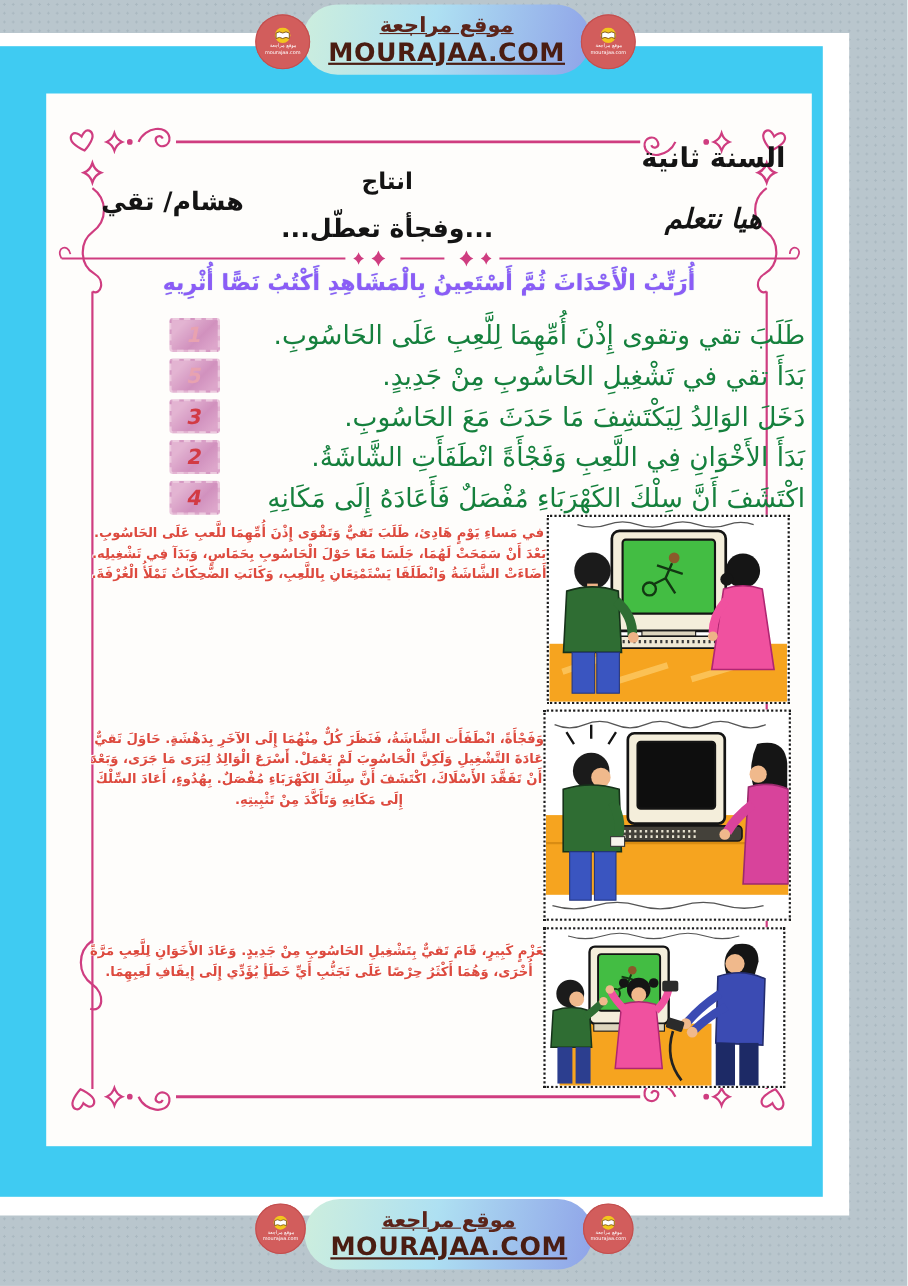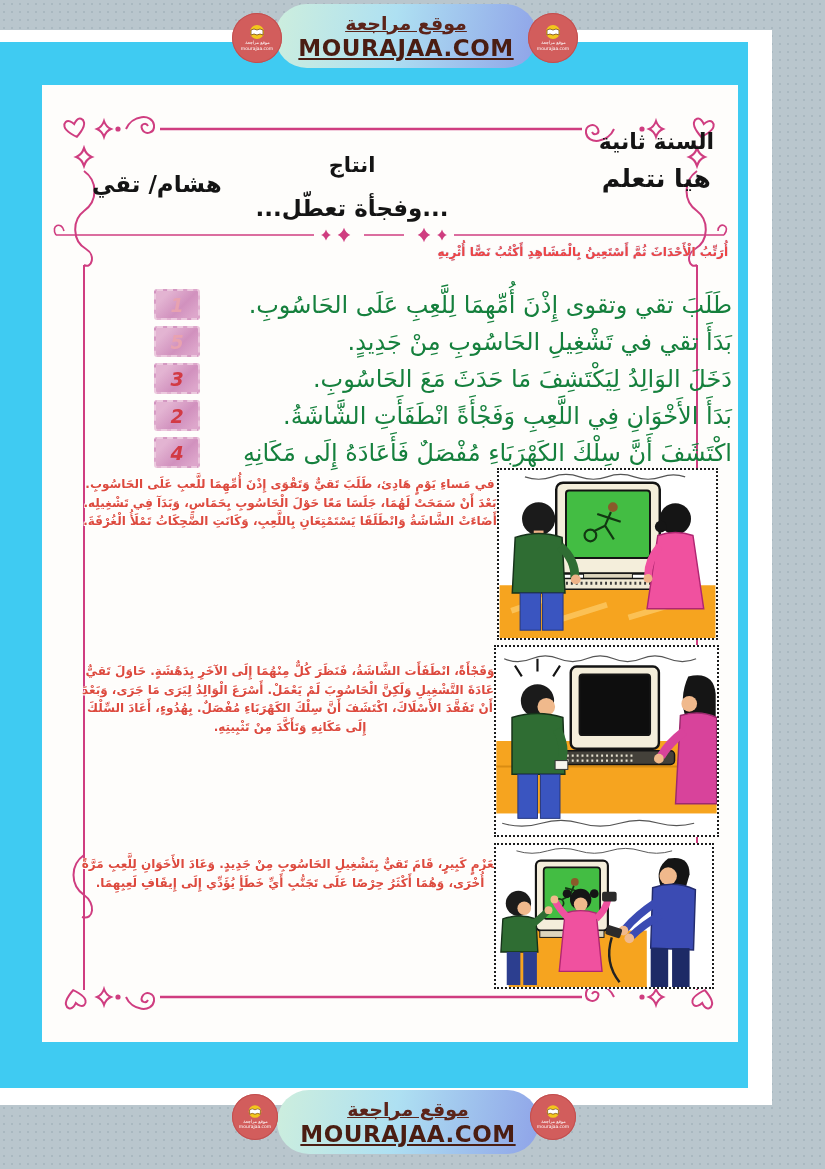"السنة ثانية" .hdr-right .l1 { font-size: 22px -> 25px }
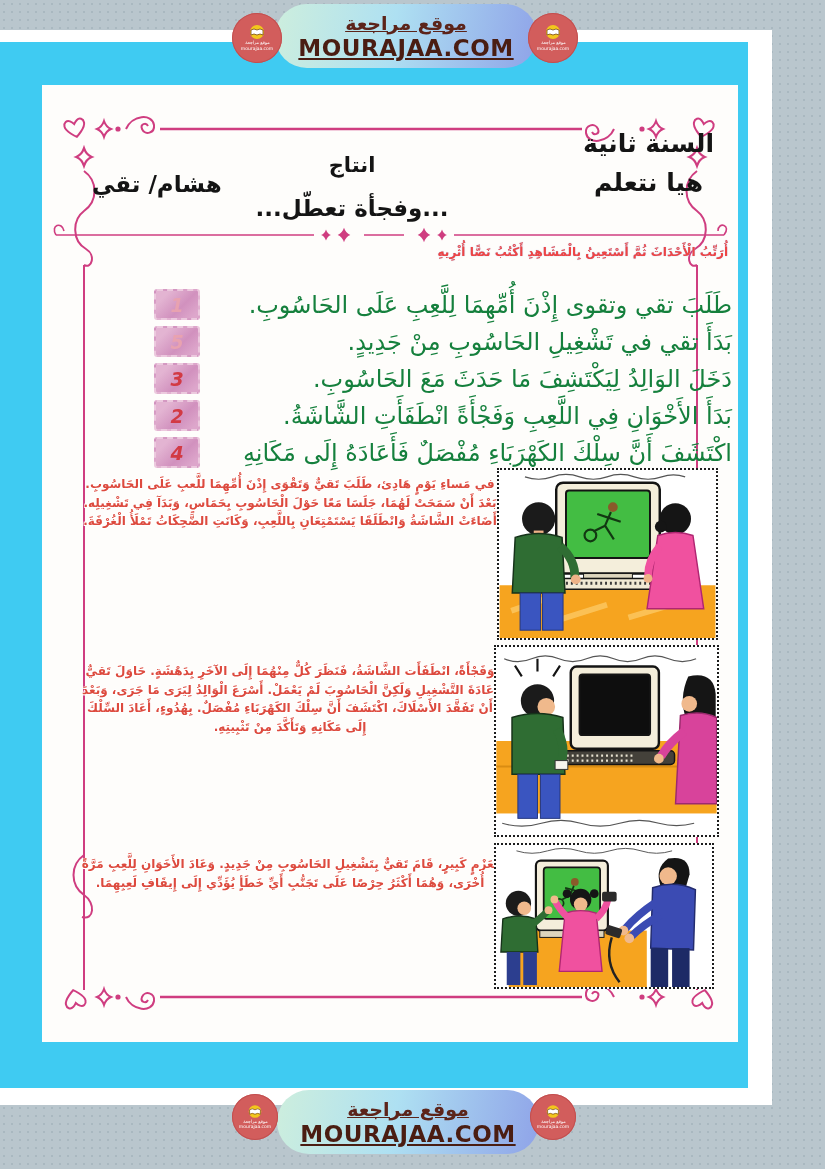"هيا نتعلم" .hdr-right .l2 { font-style: none -> italic; margin-top: 10px -> 26px }
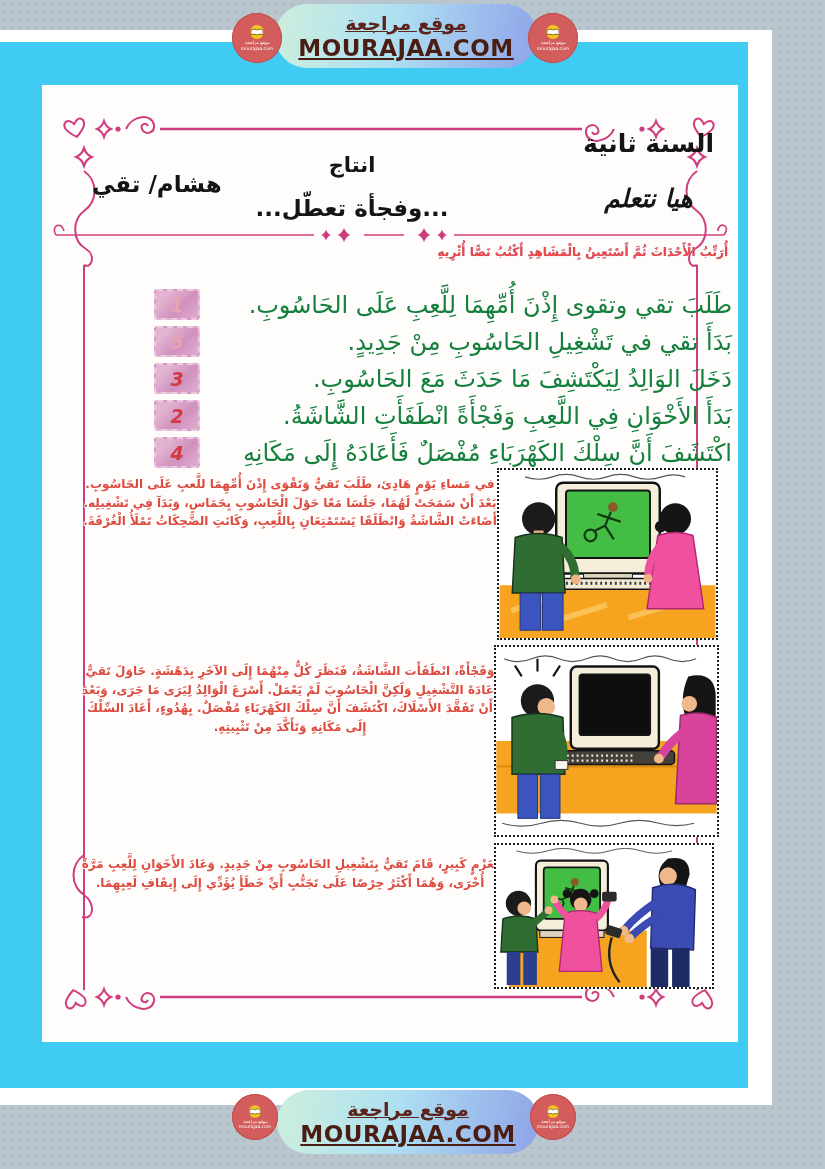"أُرَتِّبُ الْأَحْدَاثَ ثُمَّ أَسْتَعِينُ" .instruction { color: #ef4444 -> #8b5cf6; font-size: 12px -> 20px; text-align: right -> center }
